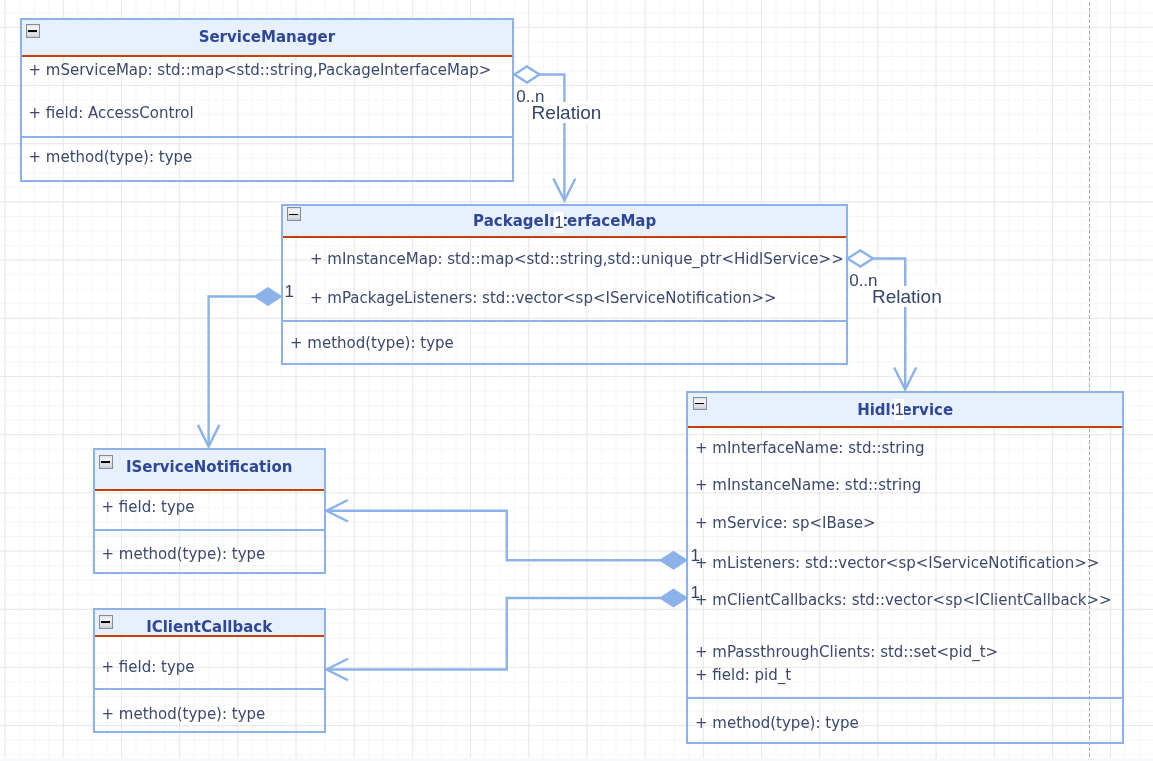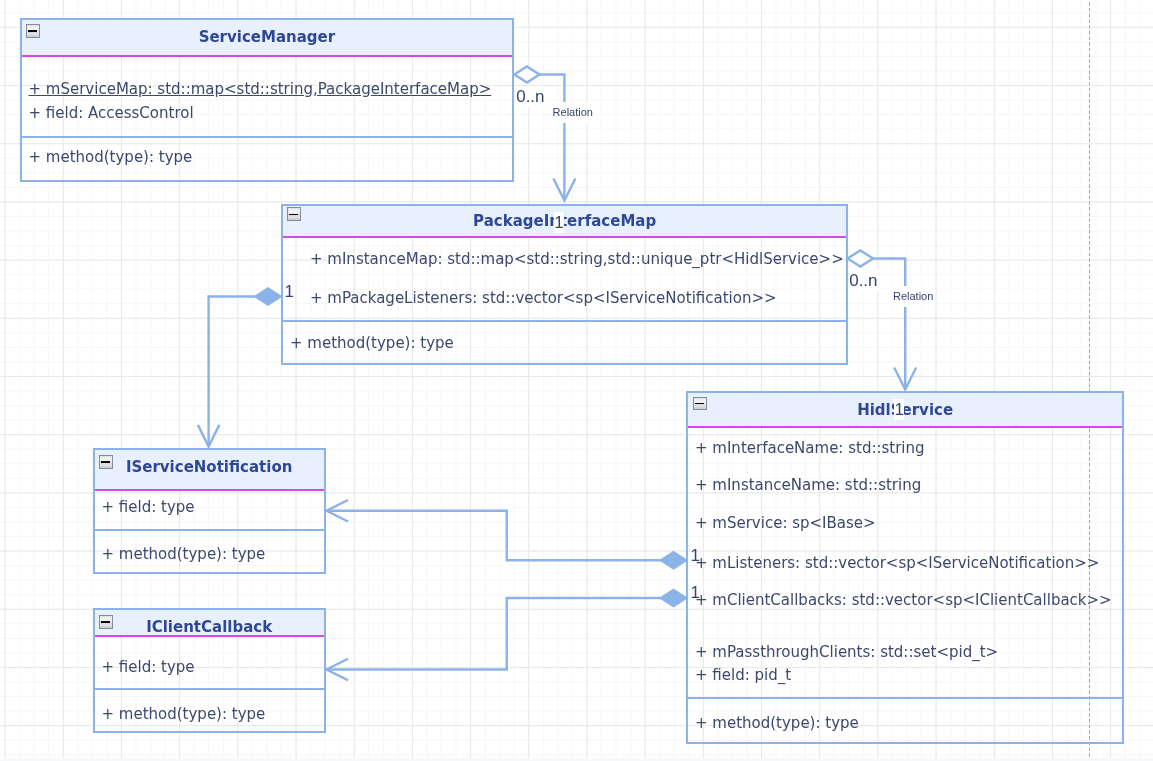"ServiceManager" .hdr { border-bottom: 2px solid #d946ef -> 2px solid #c2410c }
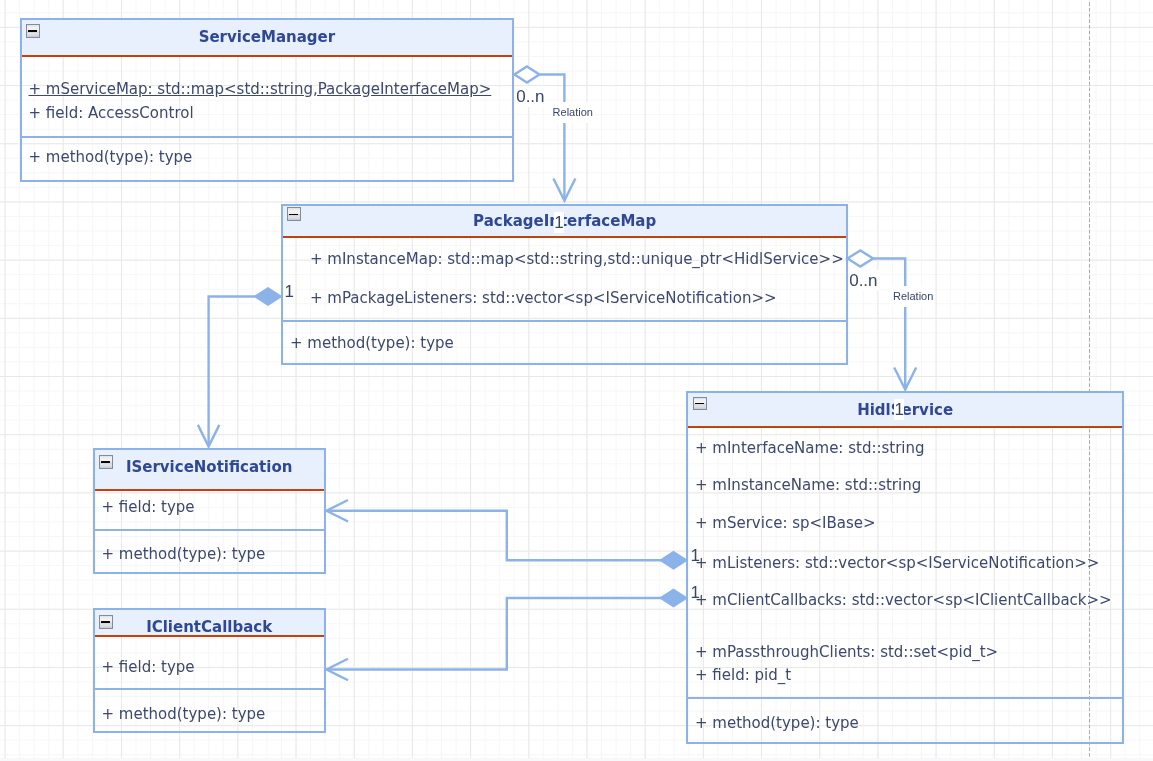"+ mServiceMap:" div.row { text-decoration: underline -> none; top: 25px -> 6px }
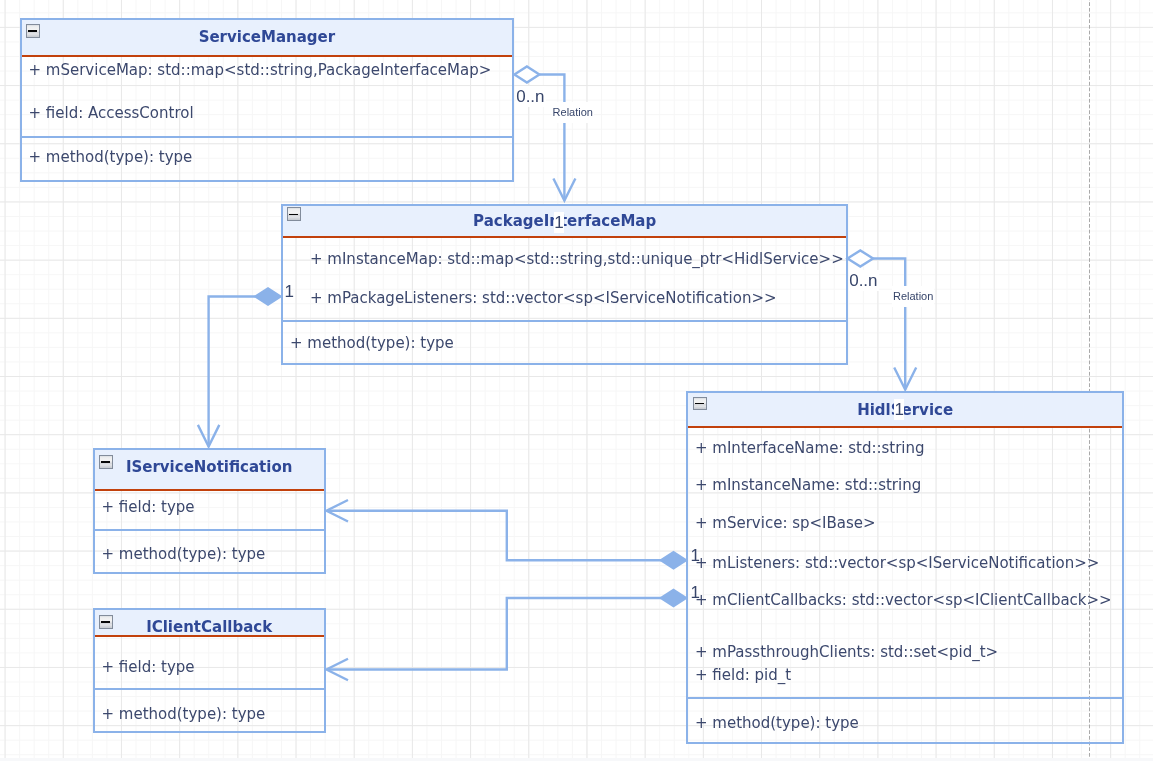"Relation" .elabel { font-size: 11px -> 19px; margin-left: 21px -> none }
